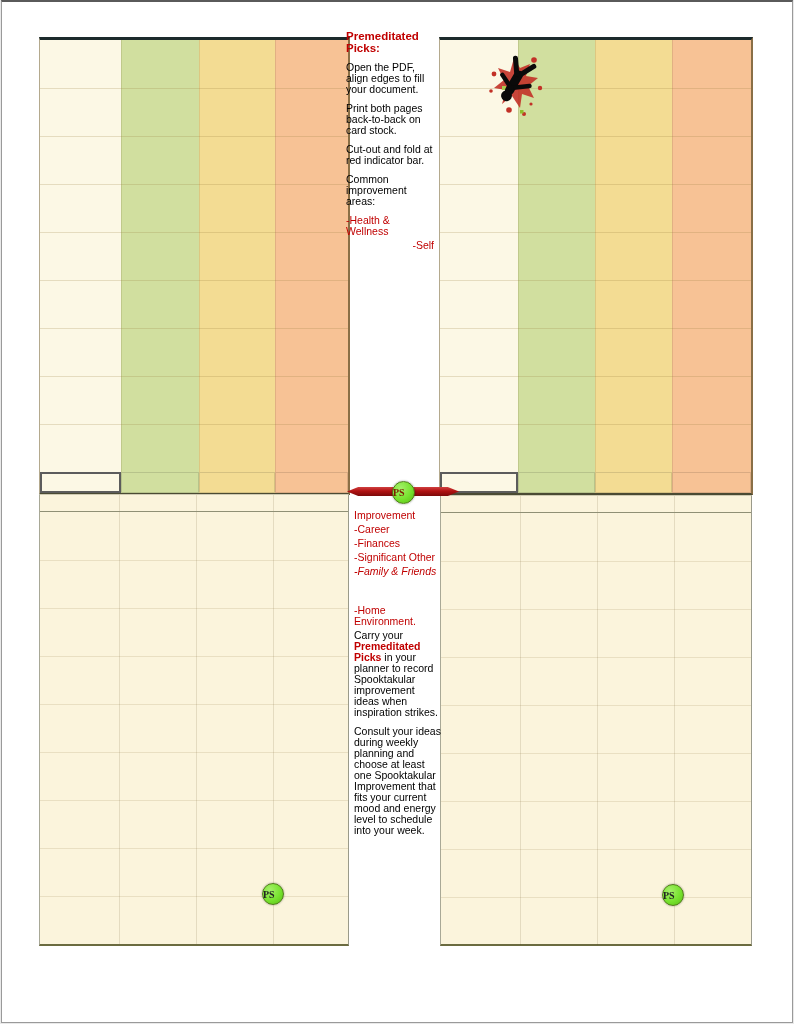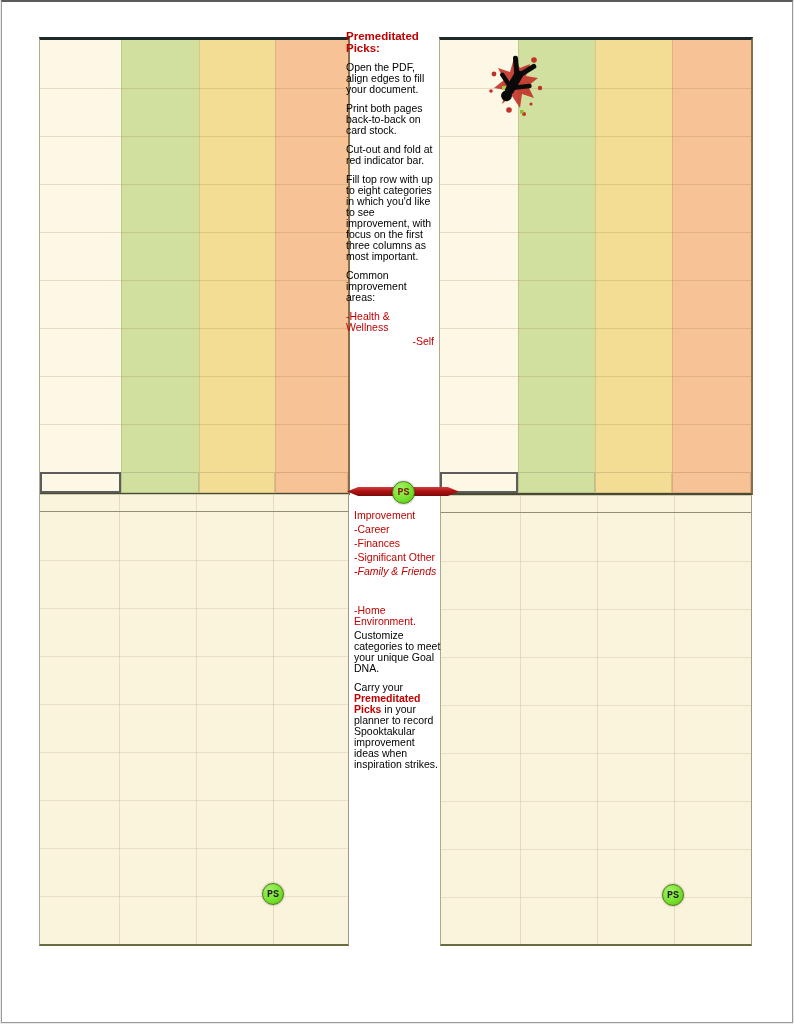"Fill top row with up" p { html: <p>Fill top row with up to eight categories in which you'd like to see improvement, with focus on the first three columns as most important.</p> -> none }
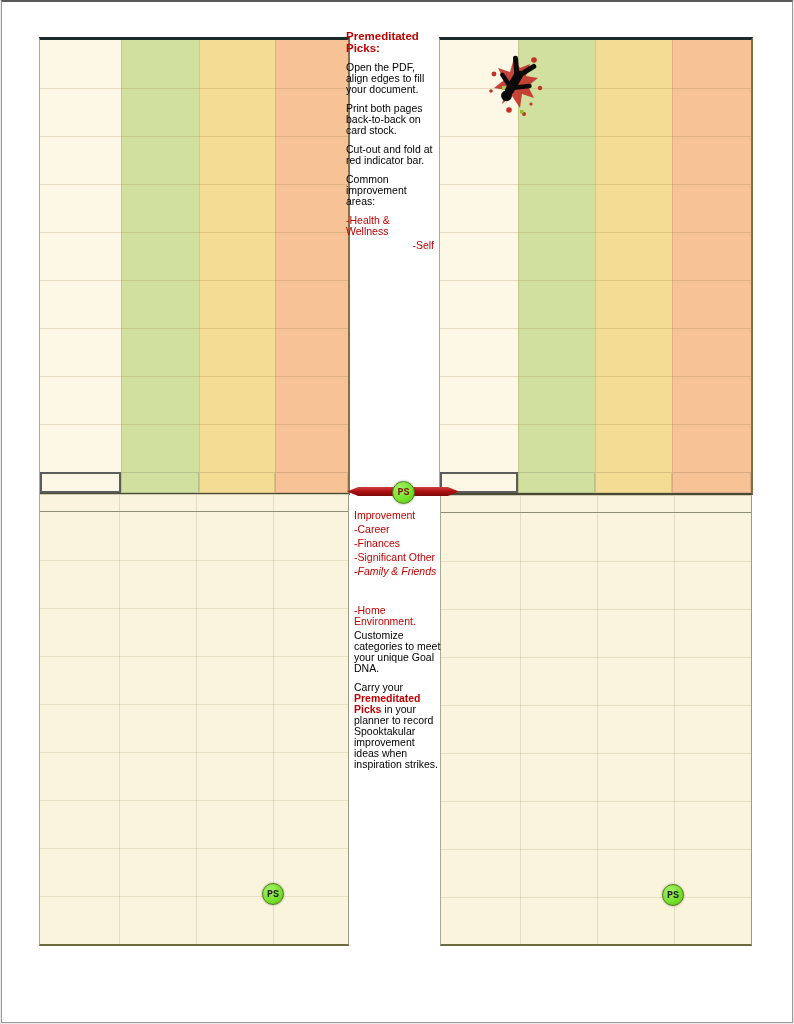"PS" .ps-badge { font-family: Liberation Mono, monospace -> Liberation Serif, serif; justify-content: center -> flex-start }
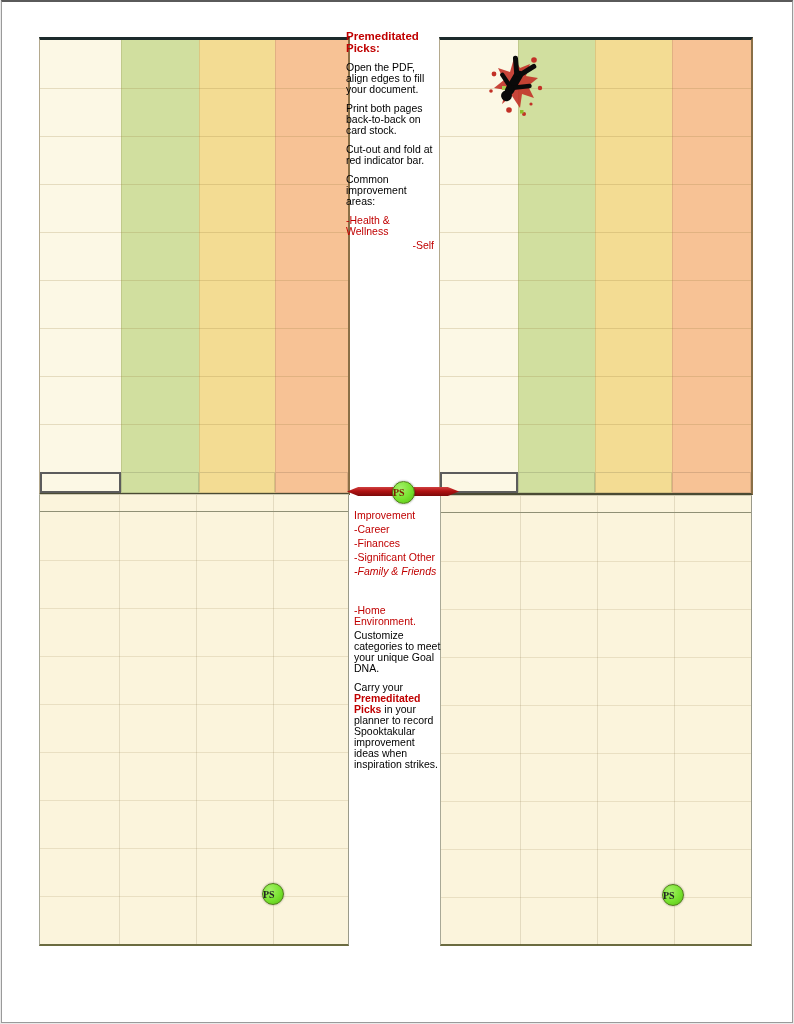"Customize categories to meet your" p { html: <p>Customize categories to meet your unique Goal DNA.</p> -> none }
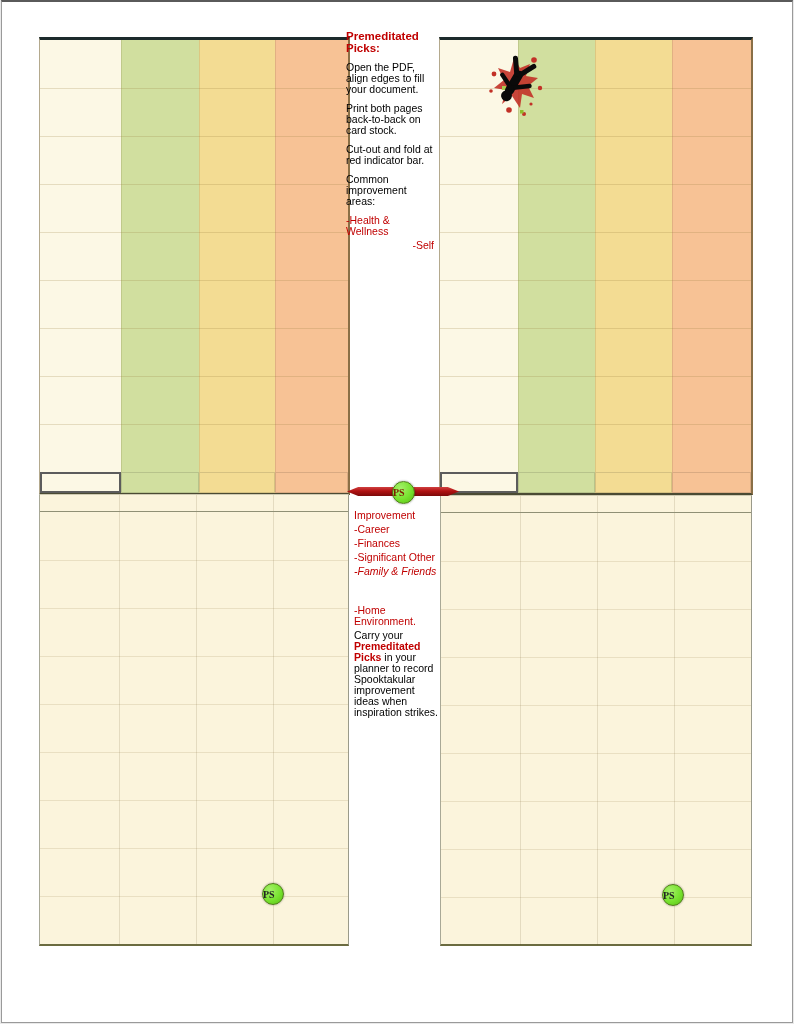"Consult your ideas during weekly" p { html: none -> <p>Consult your ideas during weekly planning and choose at least one Spooktakular Improvement that fits your current mood and energy level to schedule into your week.</p> }
